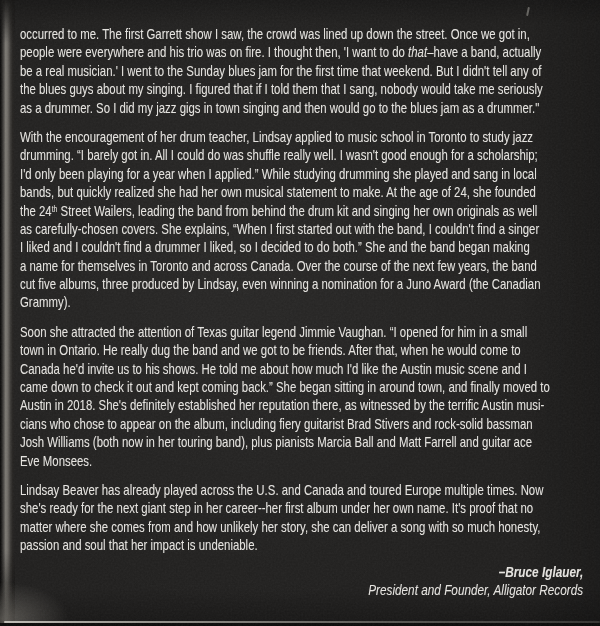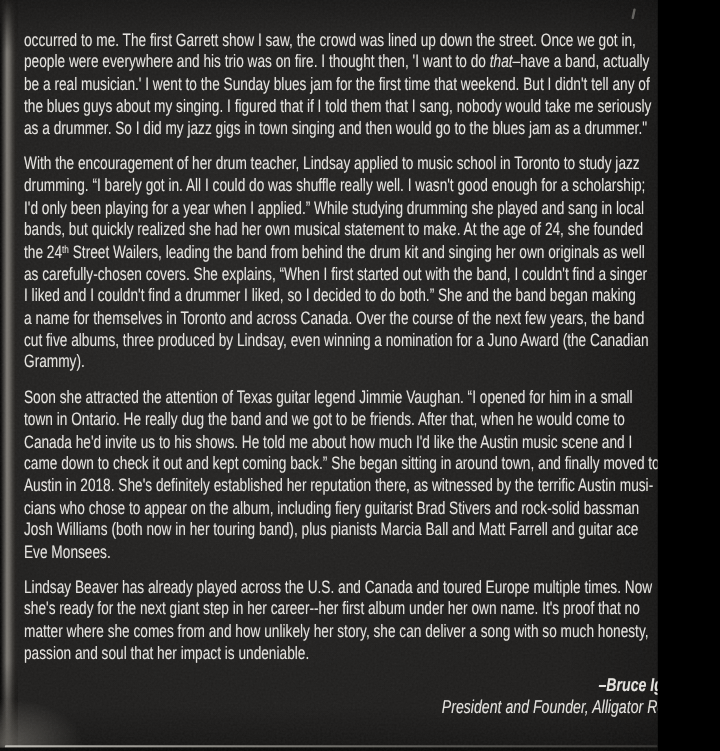"occurred to me. The first" .screenshot { width: 548px -> 600px }
